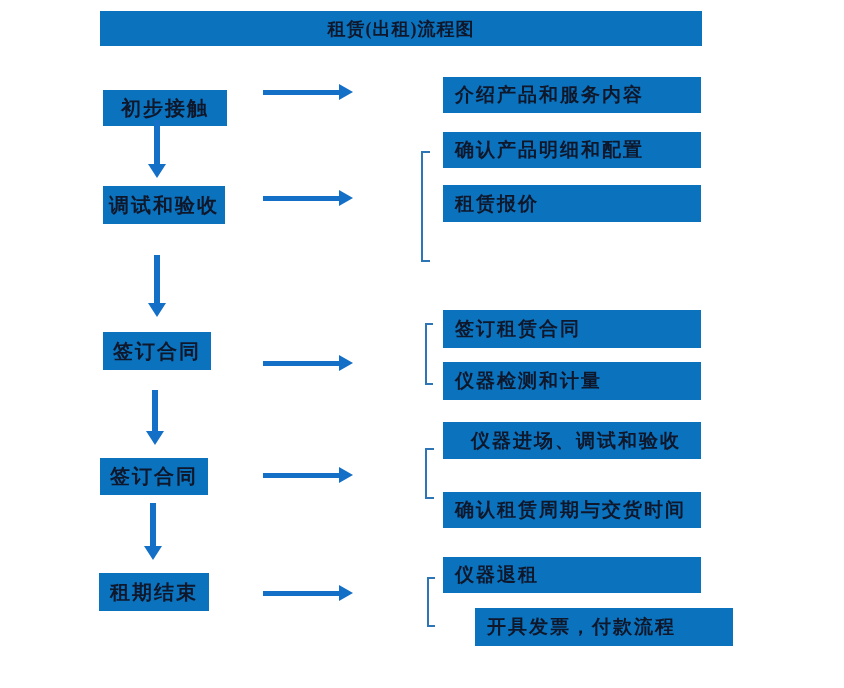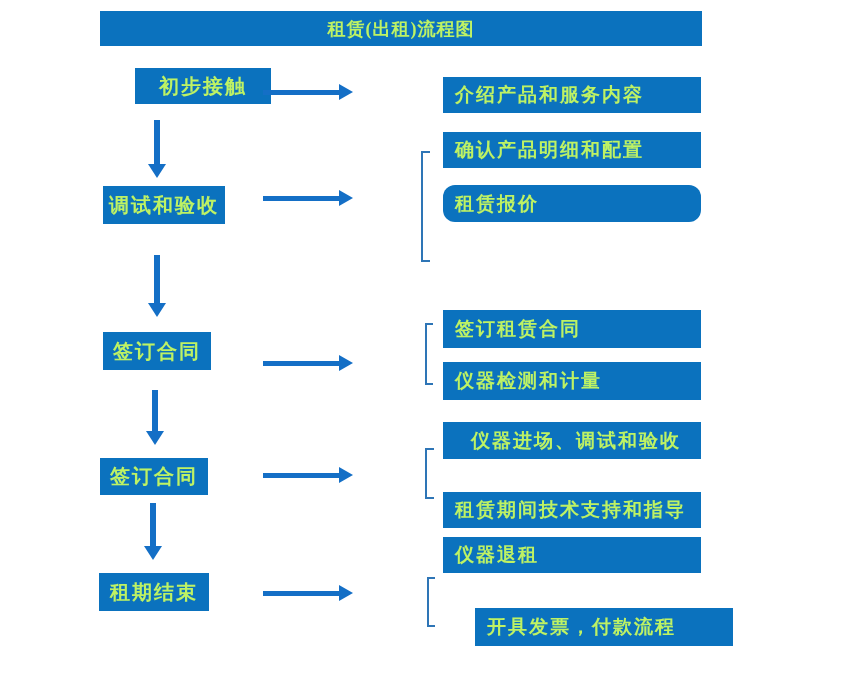"租赁(出租)流程图" .bluebox { color: #bef264 -> #0f172a }
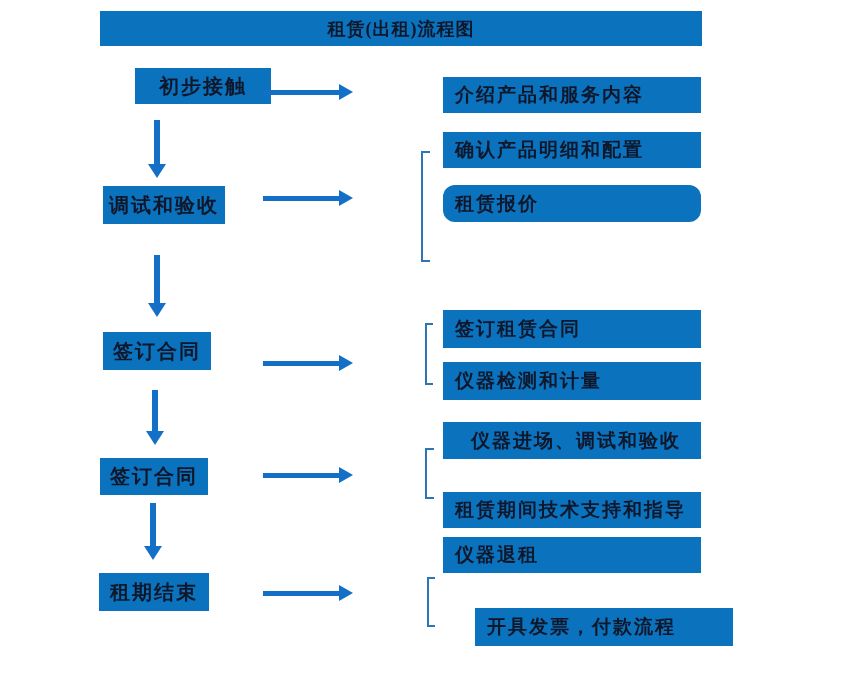"初步接触" div.bluebox { margin-left: 32px -> none; top: 68px -> 90px; width: 136px -> 124px }
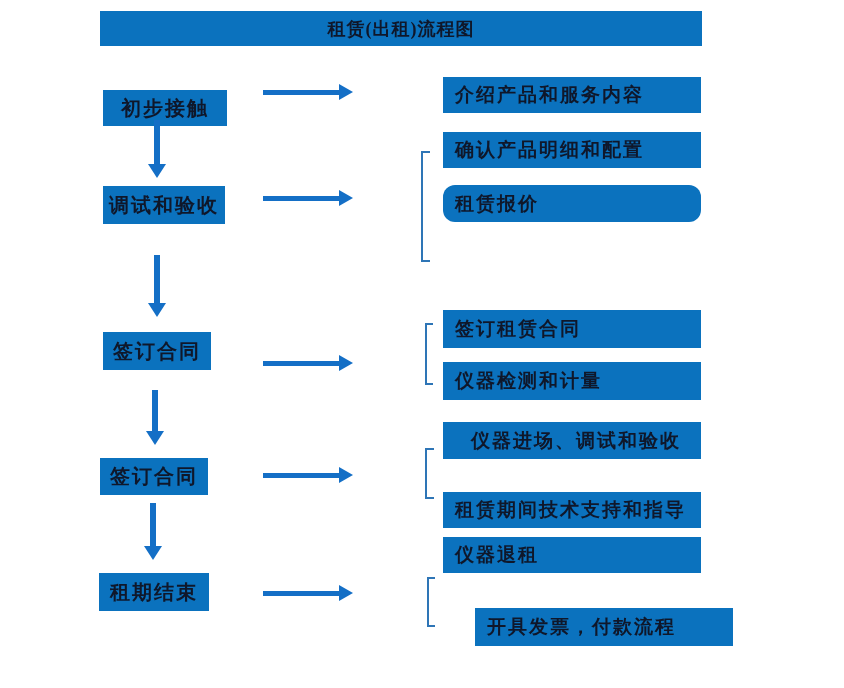"租赁报价" div.bluebox { border-radius: 12px -> none }
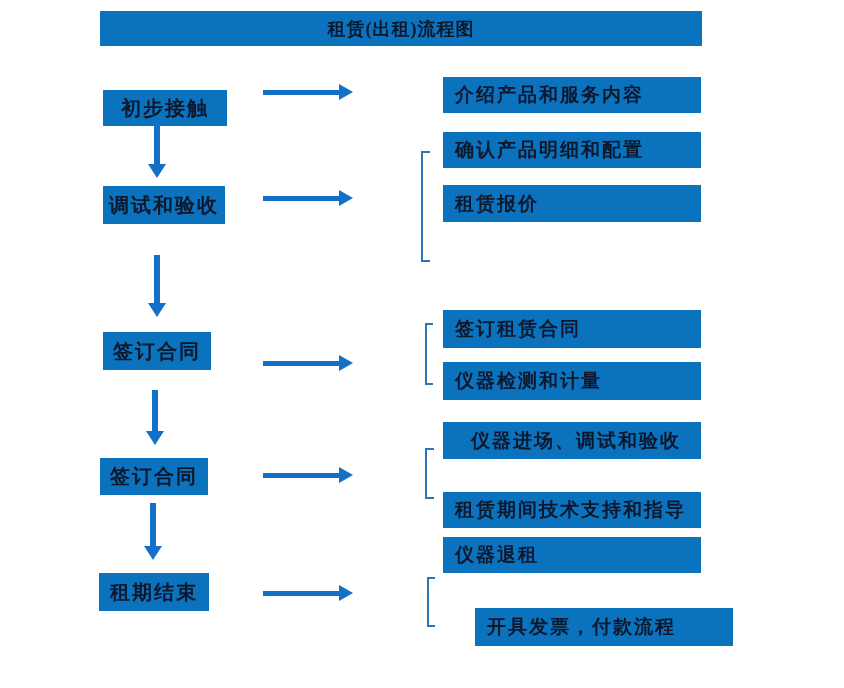"租赁期间技术支持和指导" div.bluebox { text: 租赁期间技术支持和指导 -> 确认租赁周期与交货时间 }
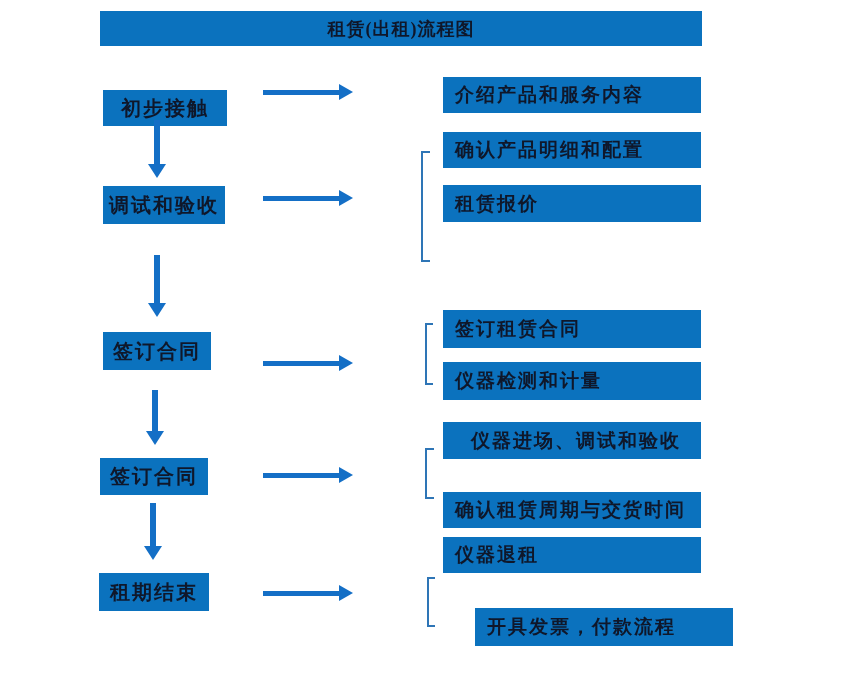"仪器退租" div.bluebox { top: 537px -> 557px }
